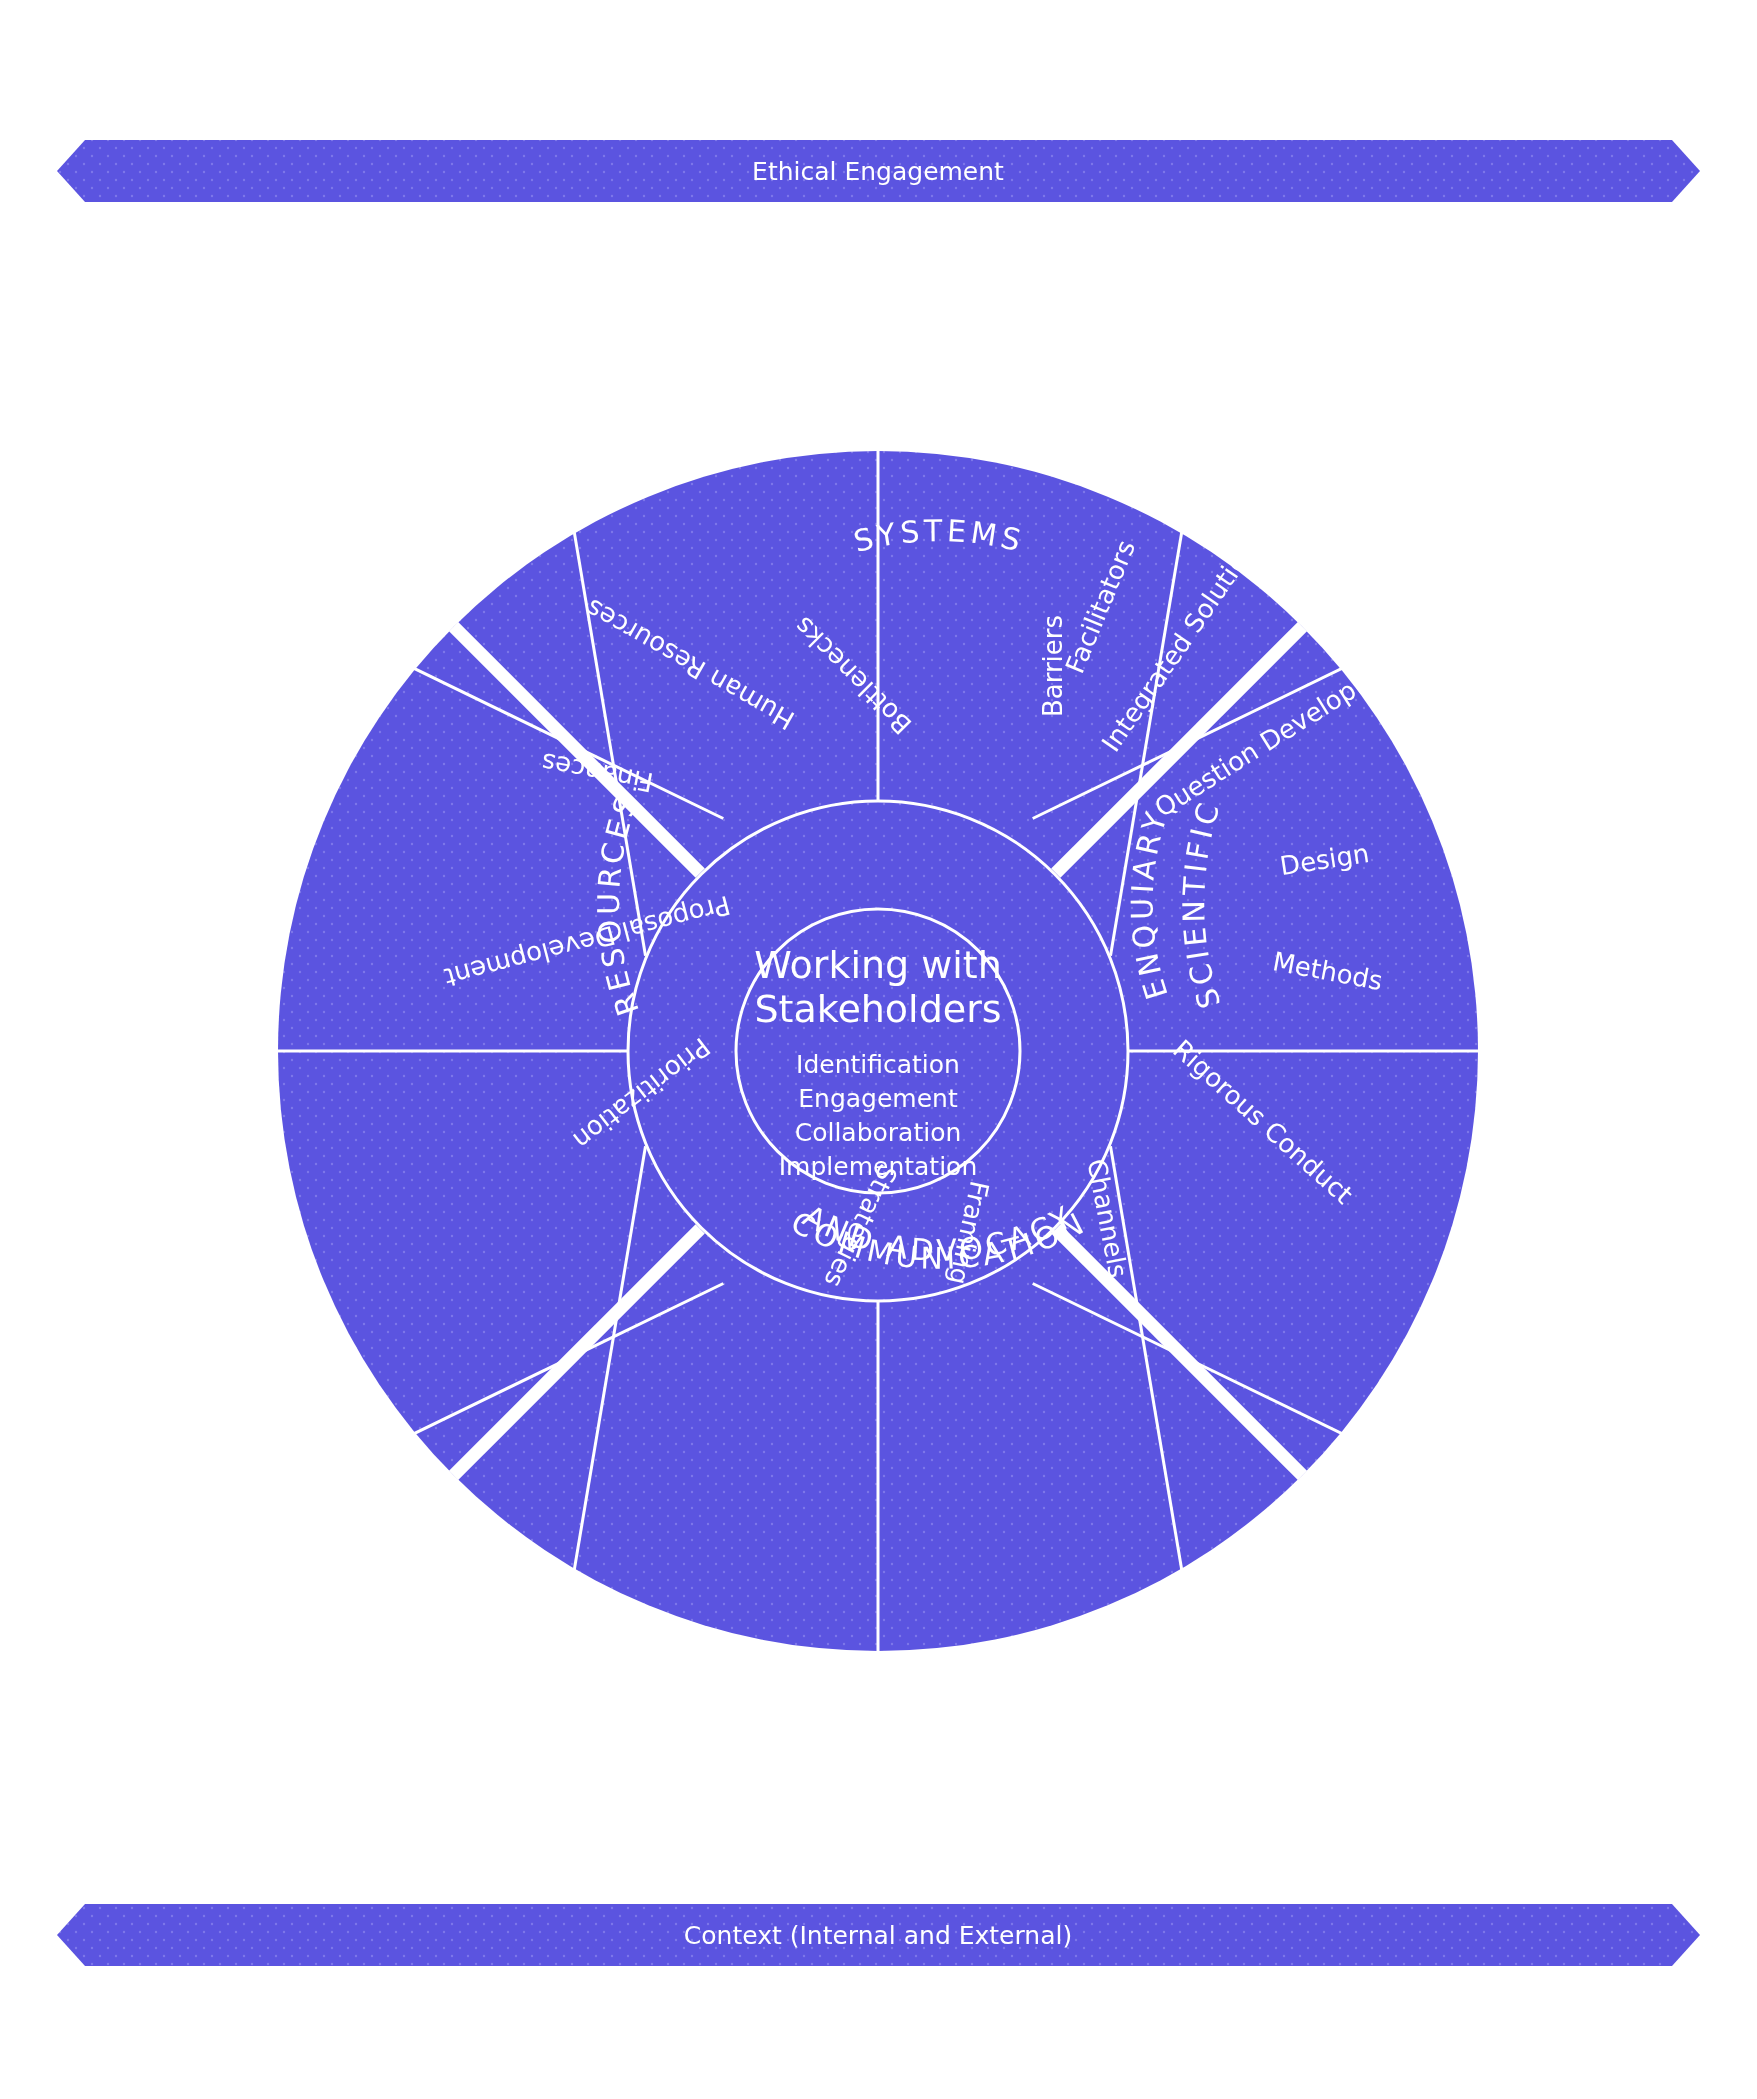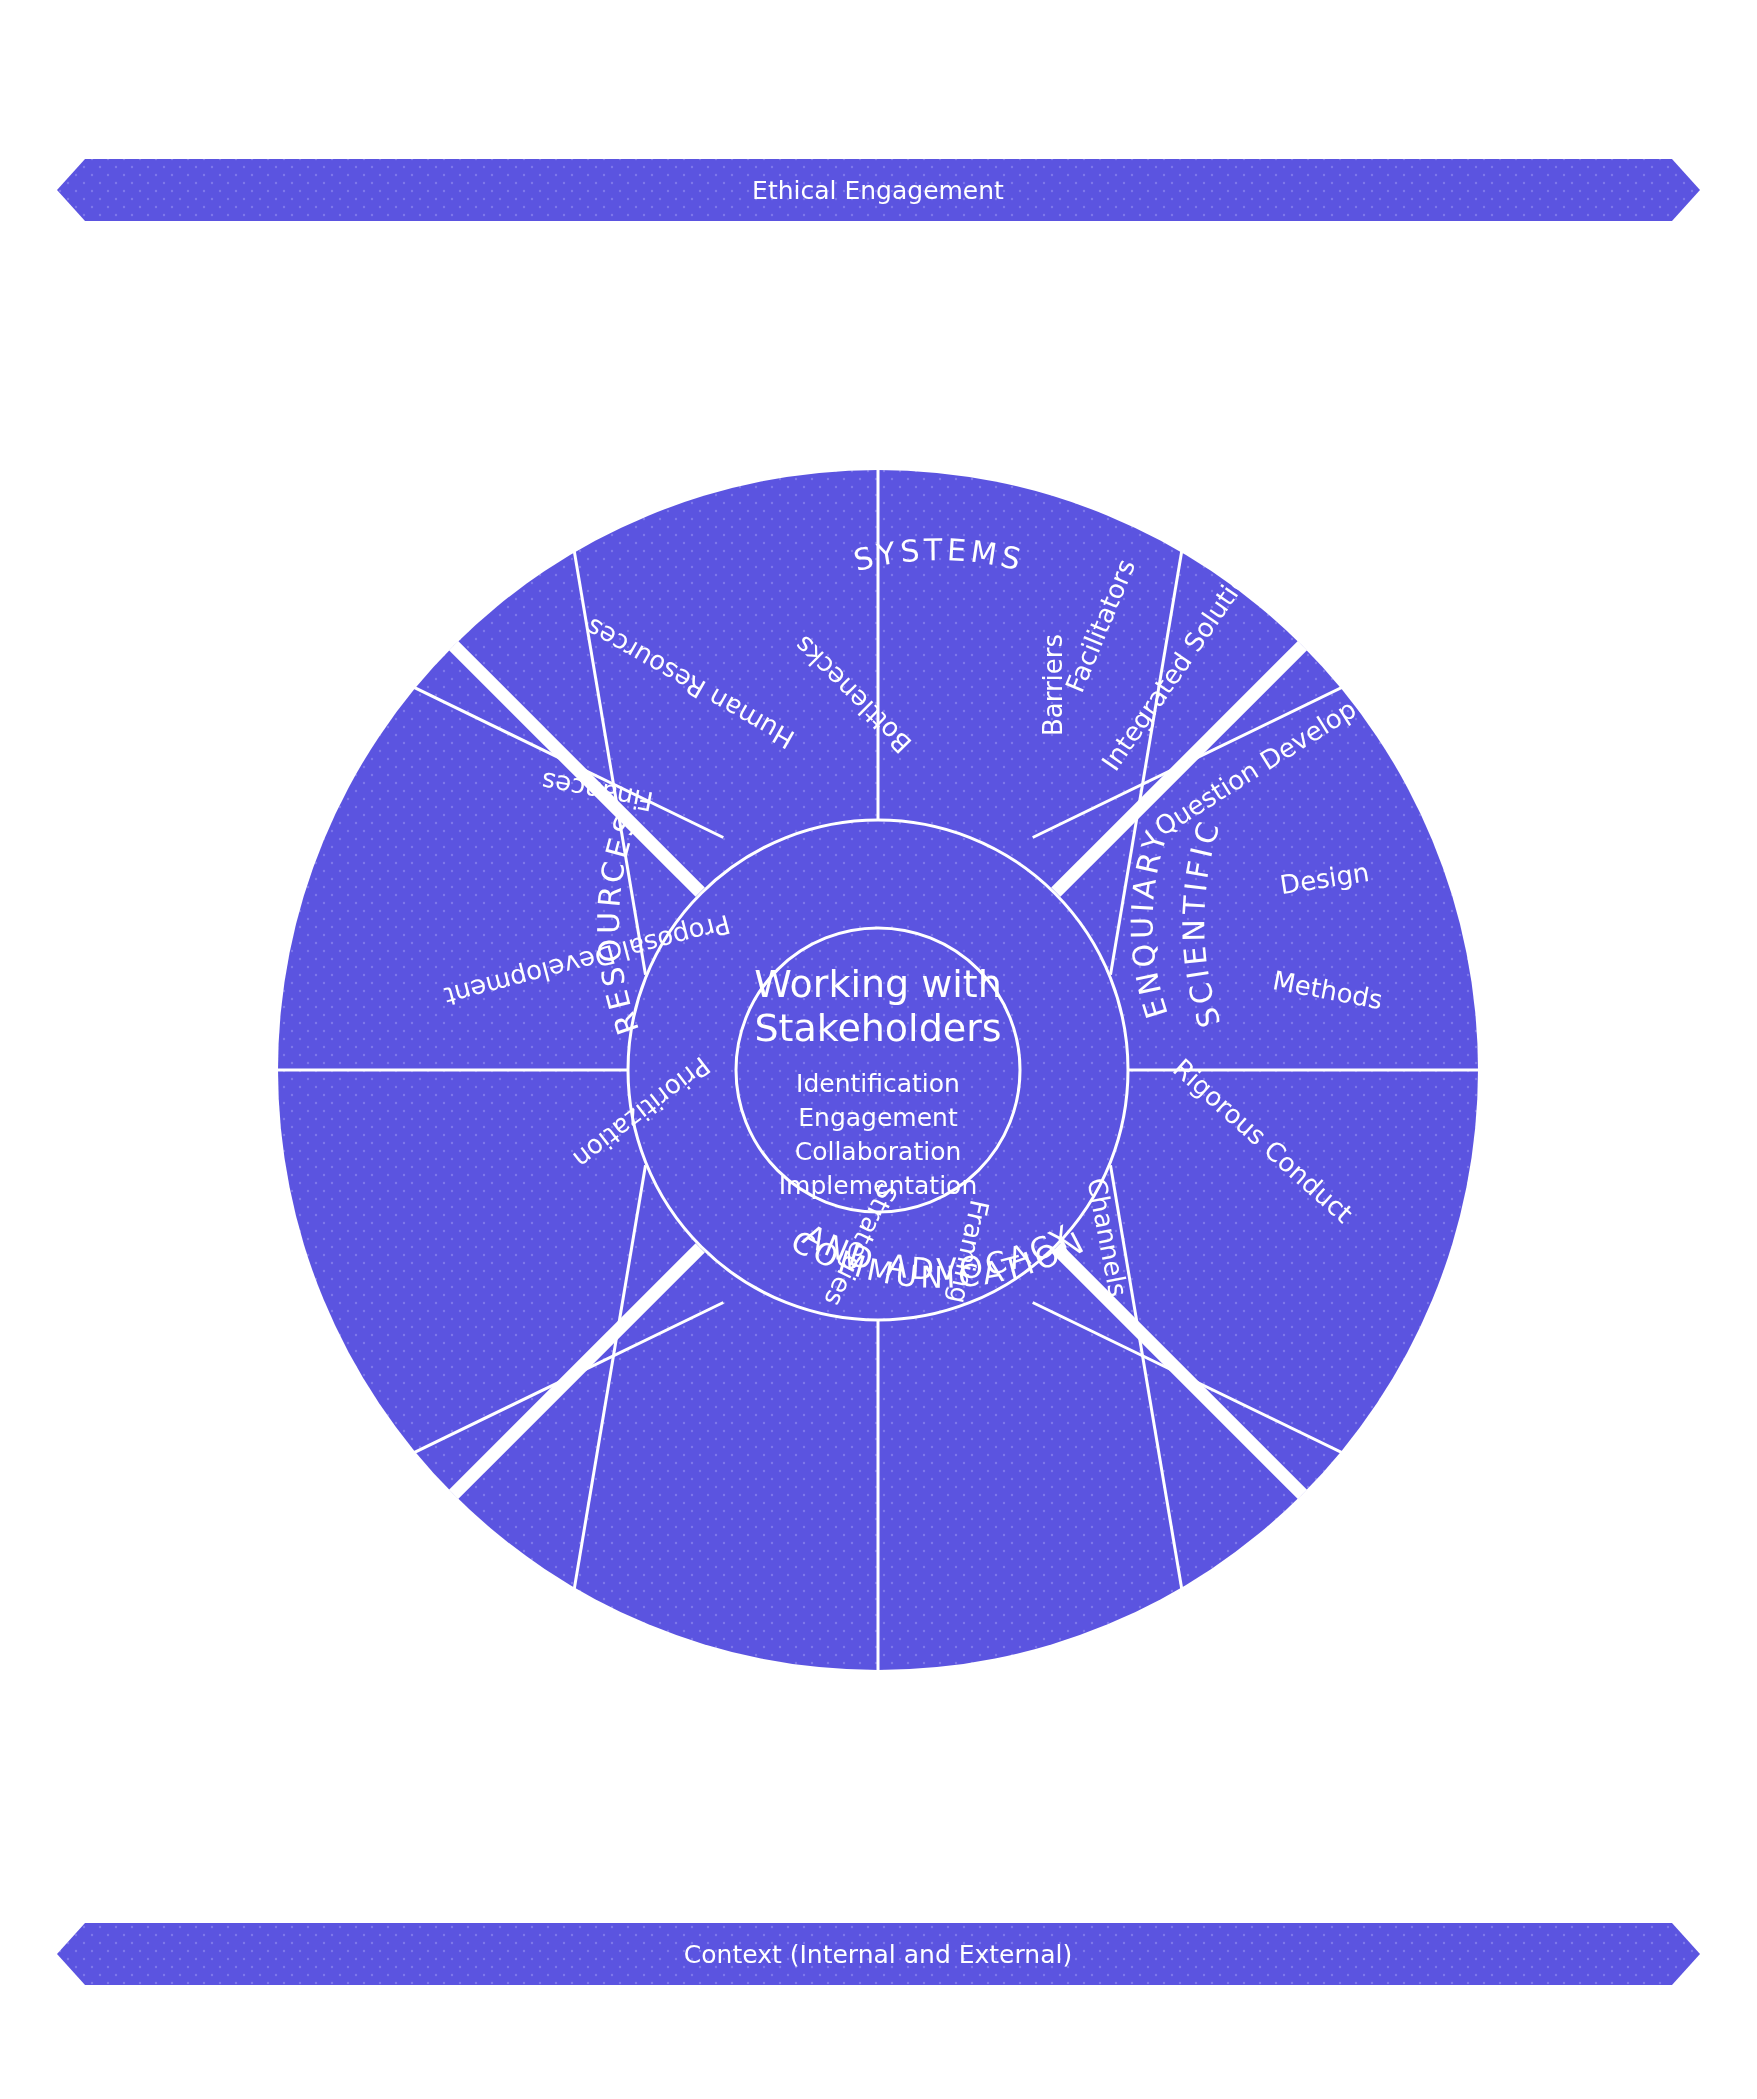"Ethical Engagement" #stage { margin-top: 19px -> none }
